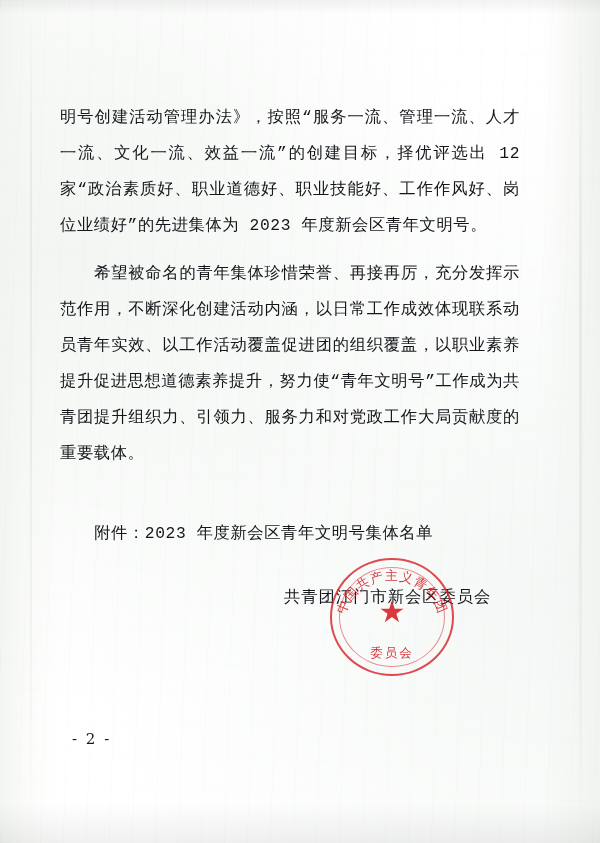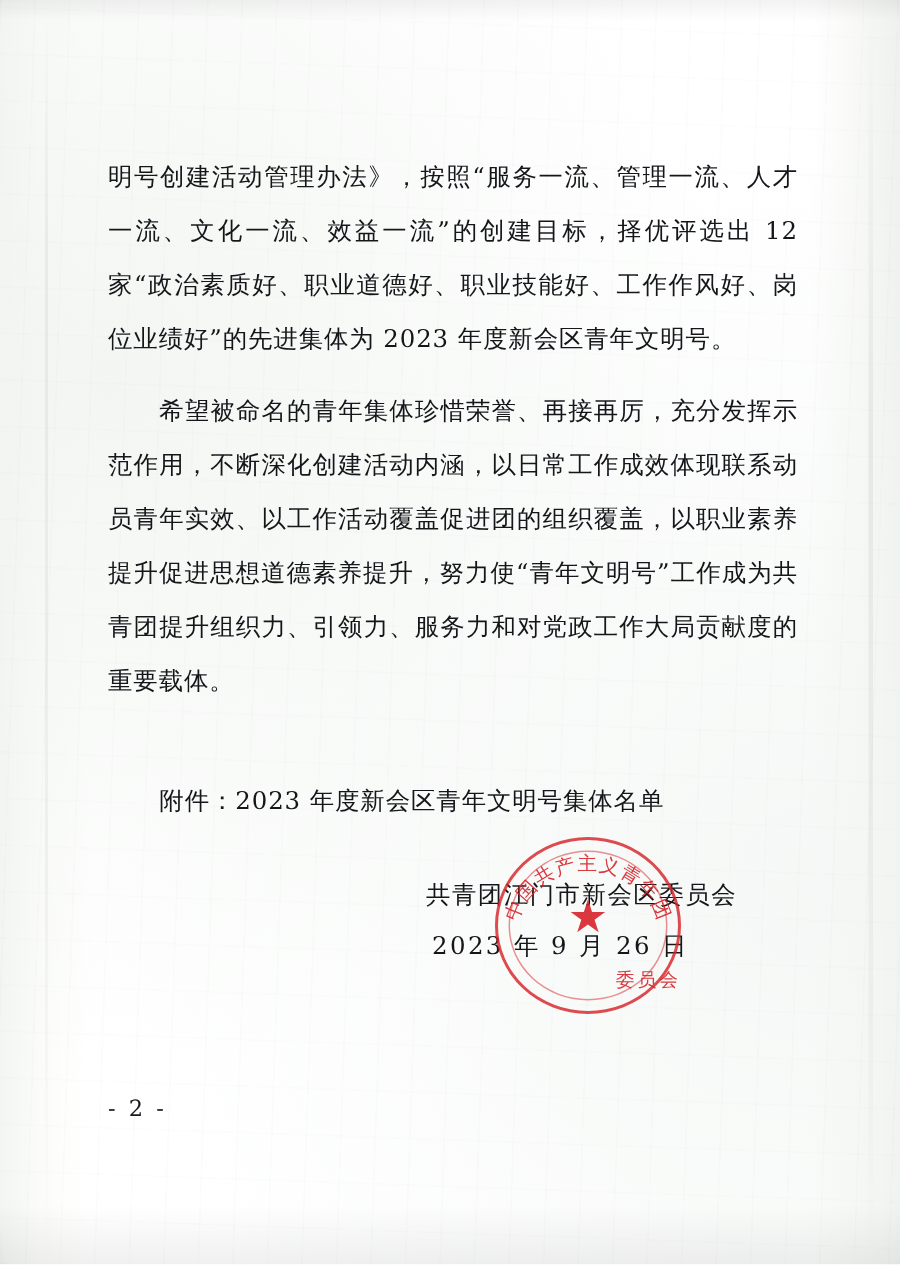"明号创建活动管理办法》，按照“服务一流、管理一流、人才一流、文化一流、效益一流”" .body-text { font-family: none -> Liberation Mono, monospace; left: 72px -> 60px }
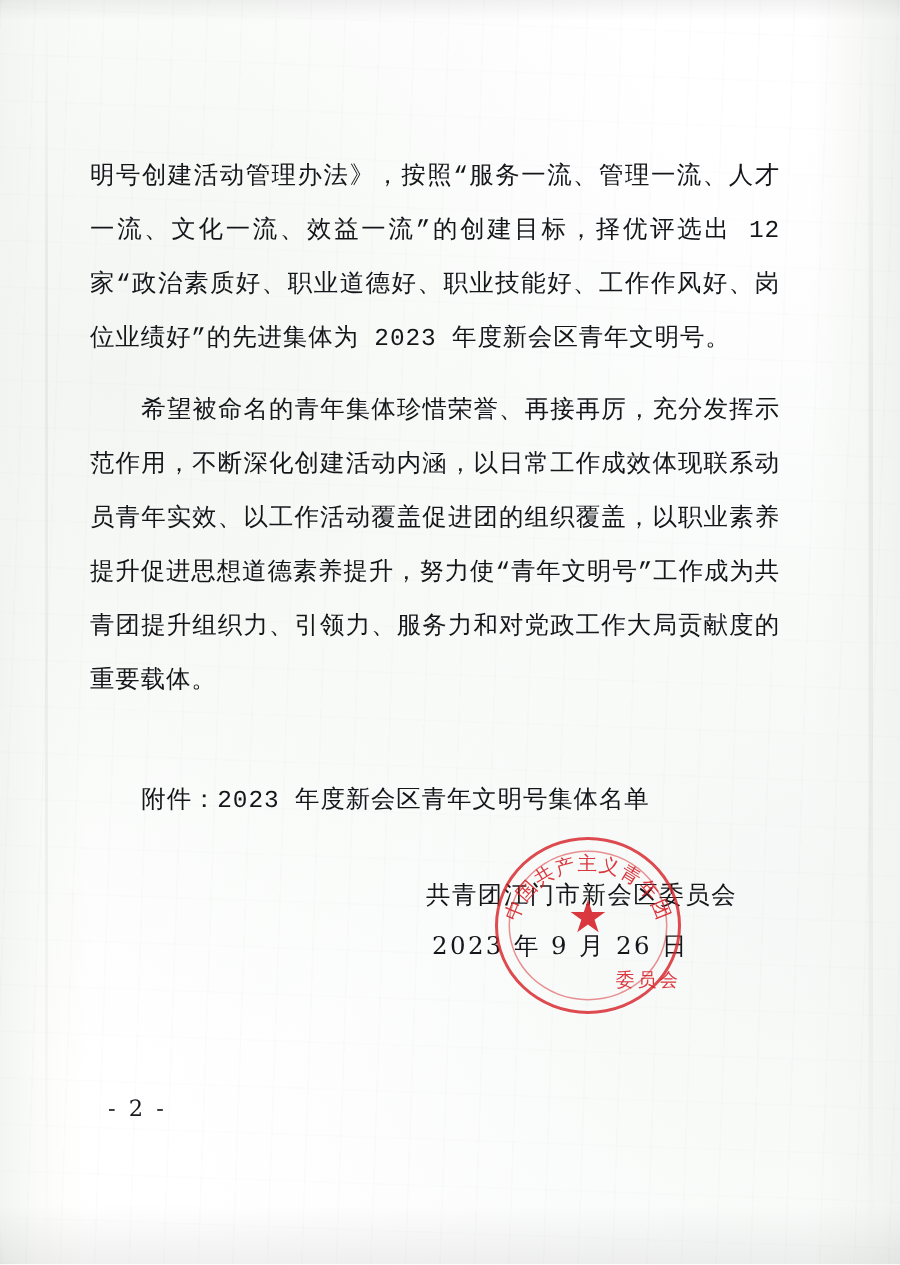"2023 年 9 月 26" div.sig-line { html: <div>2023 年 9 月 26 日</div> -> none }
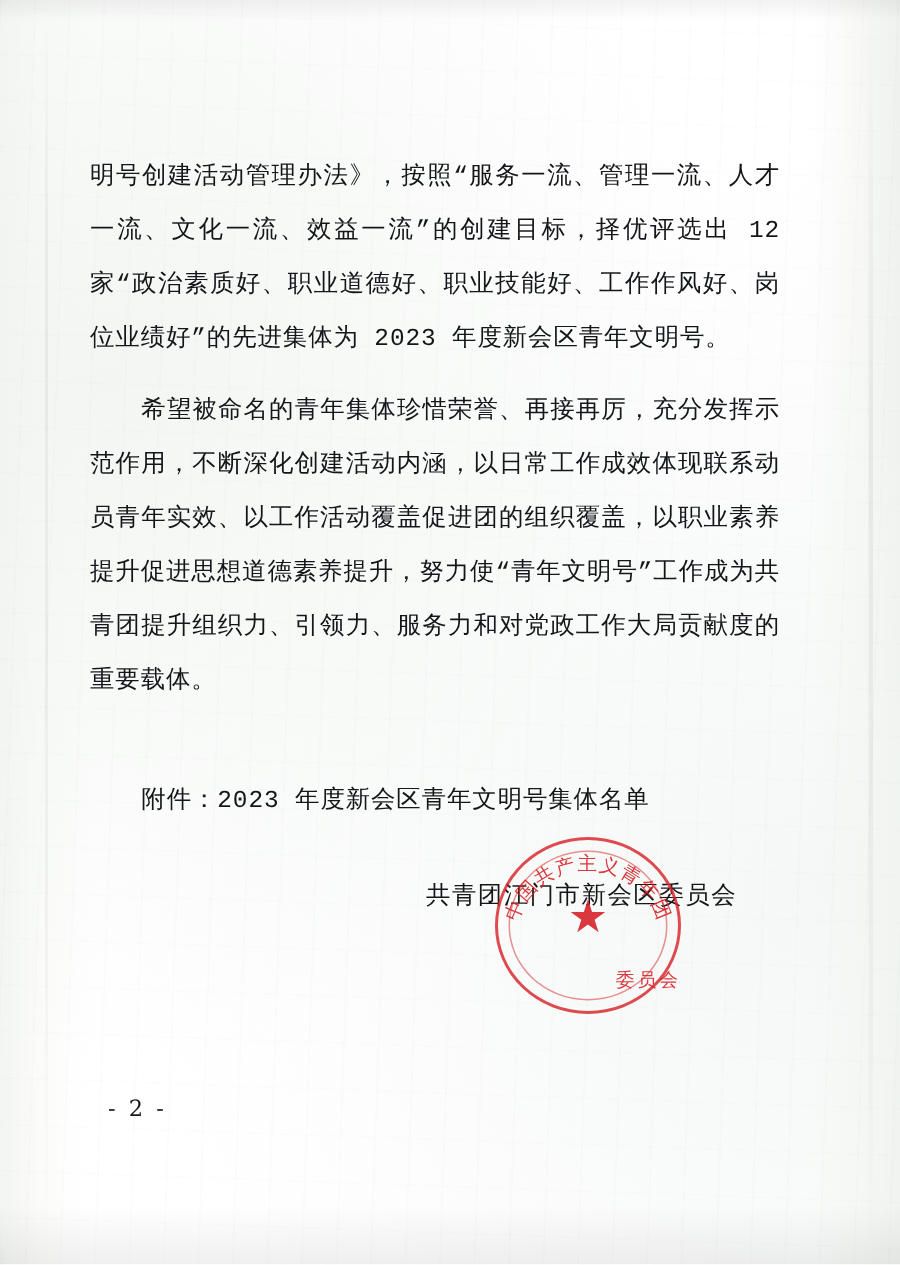"委员会" .seal-bottom { text-align: right -> center }
